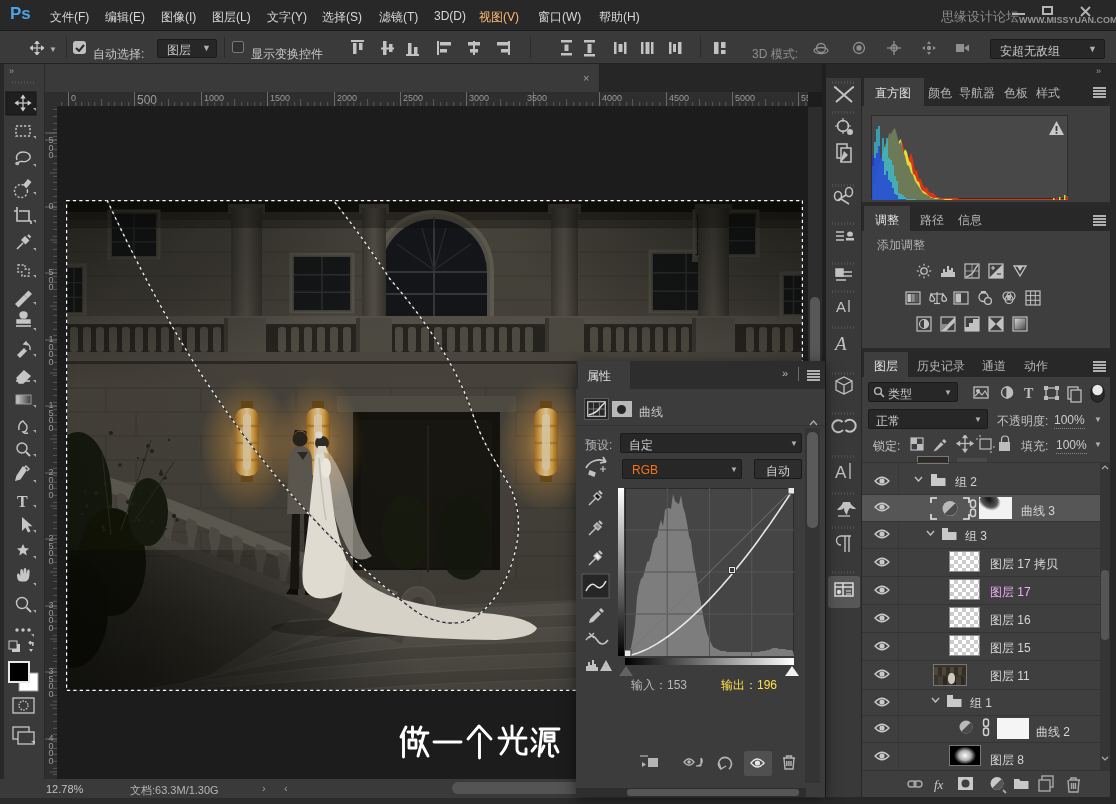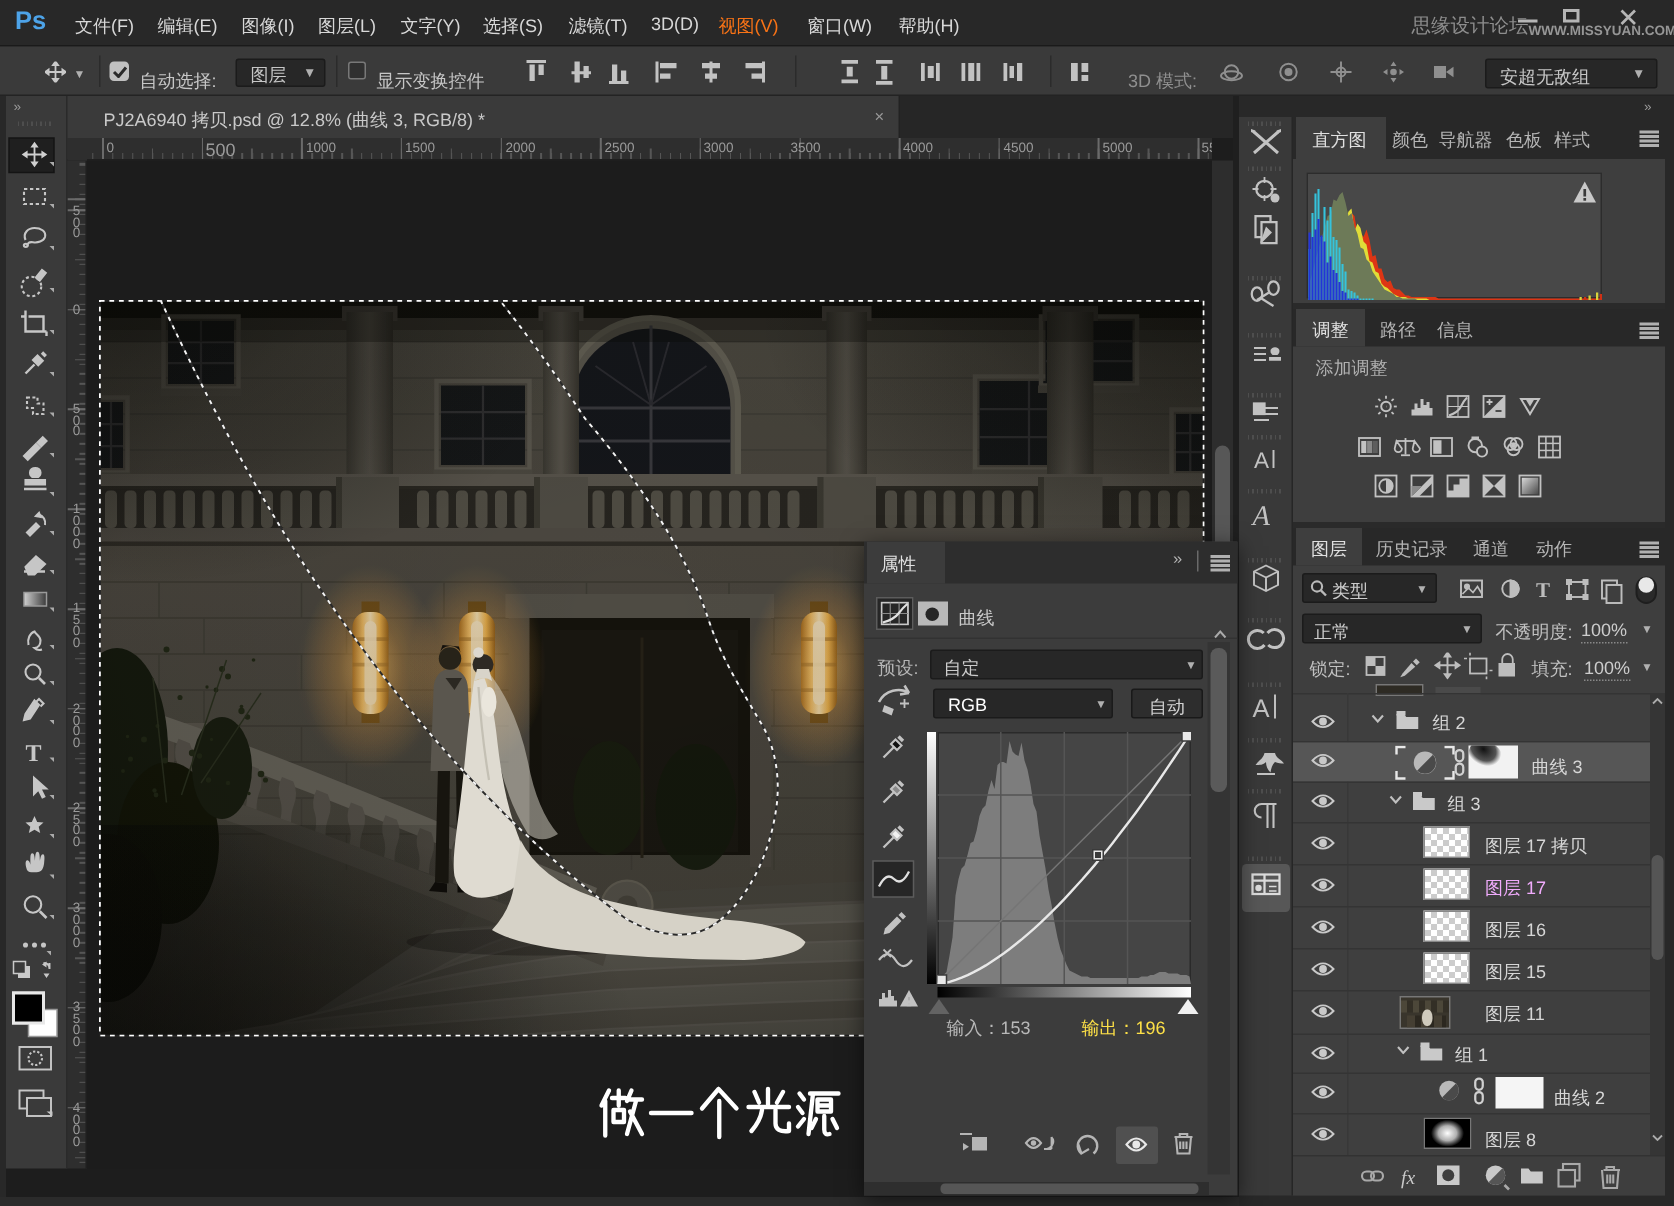"视图(V)" div.abs { color: #f97316 -> #fdba74 }
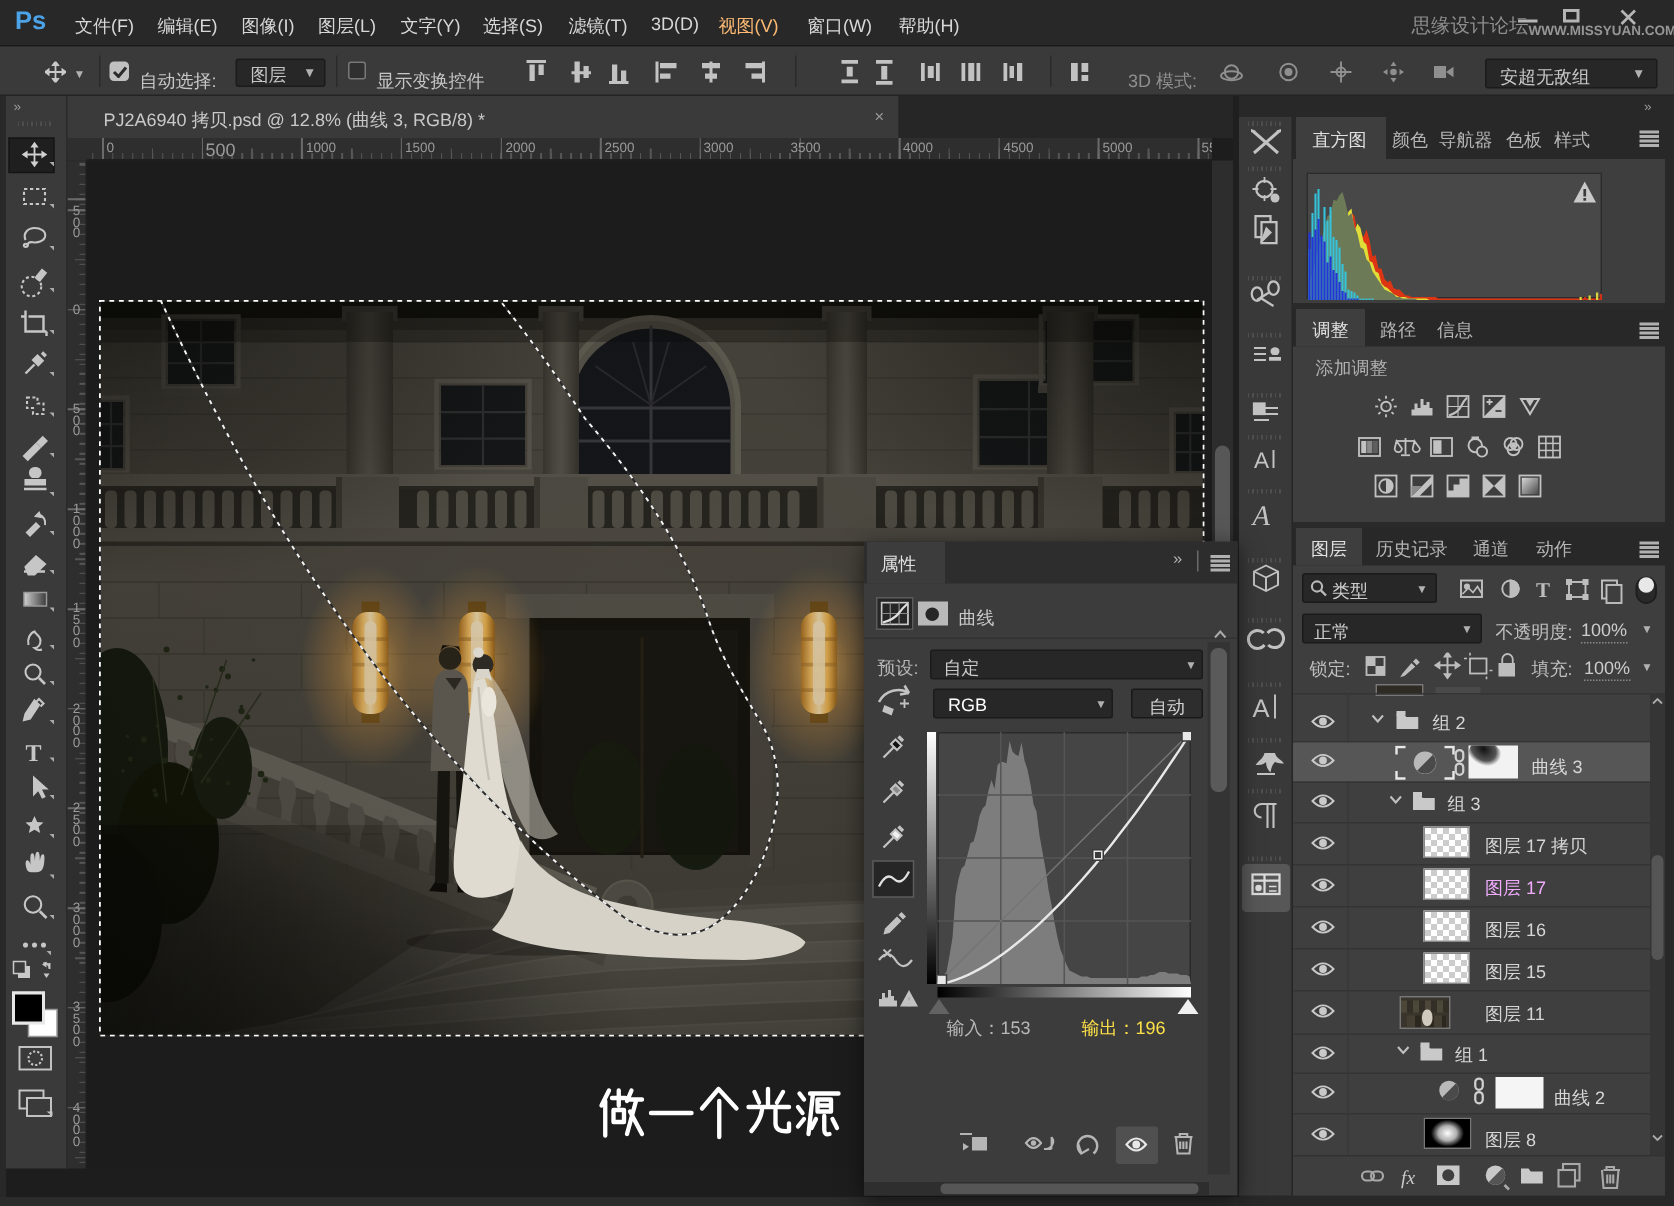"PJ2A6940 拷贝.psd @ 12.8% (曲线" div.abs { html: <div>PJ2A6940 拷贝.psd @ 12.8% (曲线 3, RGB/8) *</div> -> none }
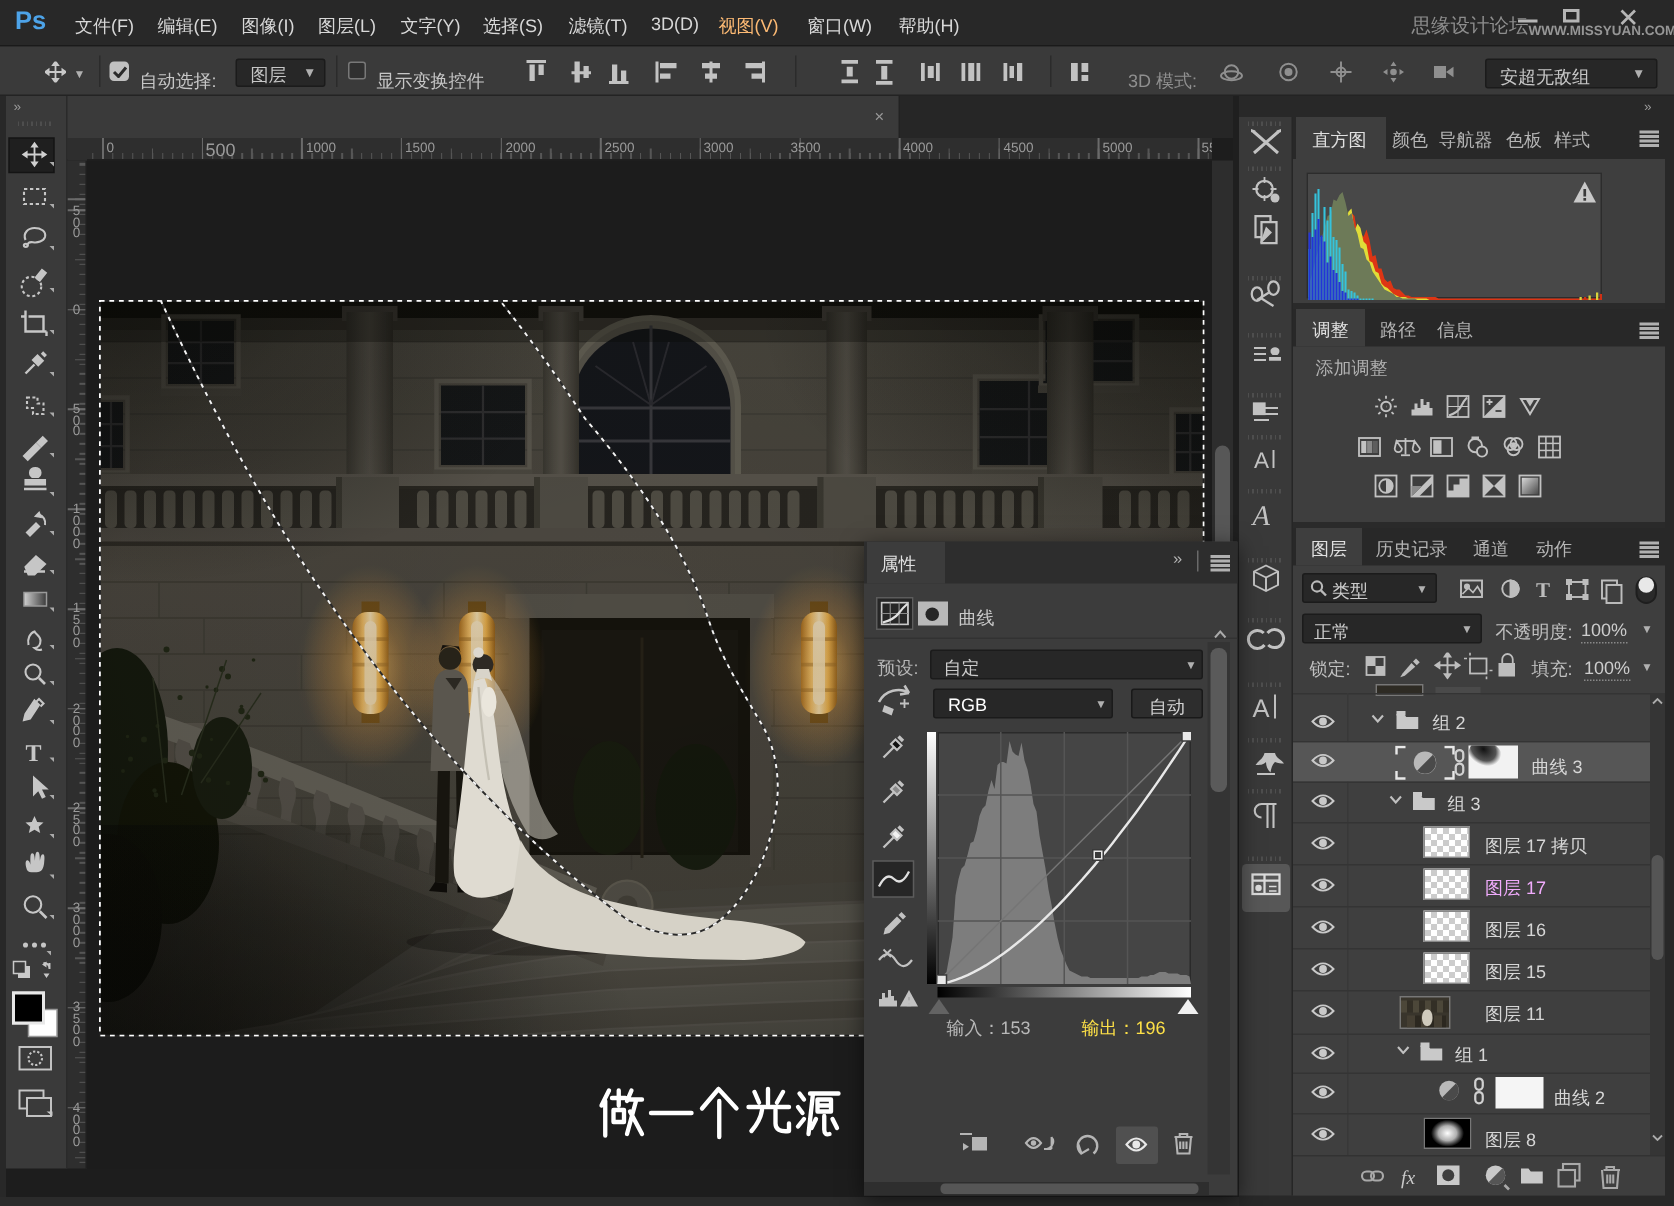"RGB" div.abs { color: #ffffff -> #f97316 }
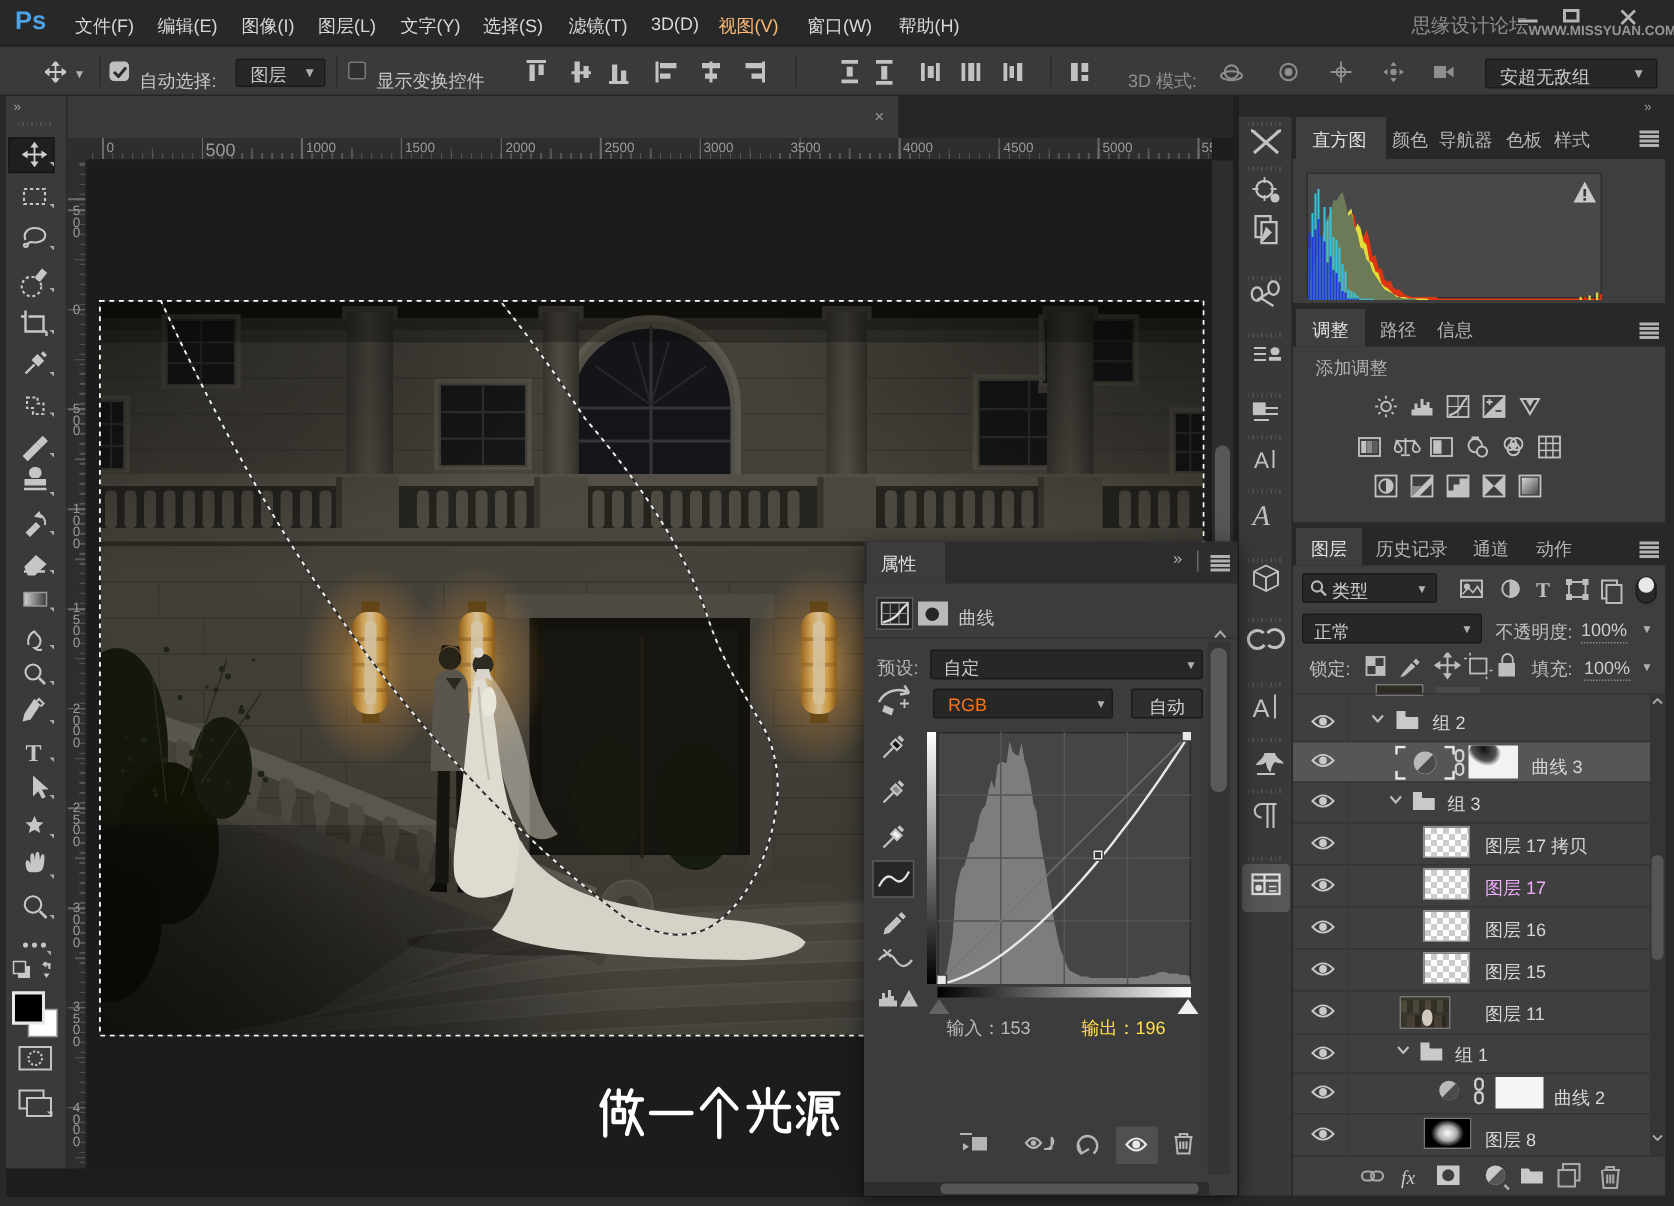"12.78%" div.abs { html: none -> <div> <div>12.78%</div> <div>文档:63.3M/1.30G</div> <div>›</div> <div>‹</div> <div></div> </div> }
